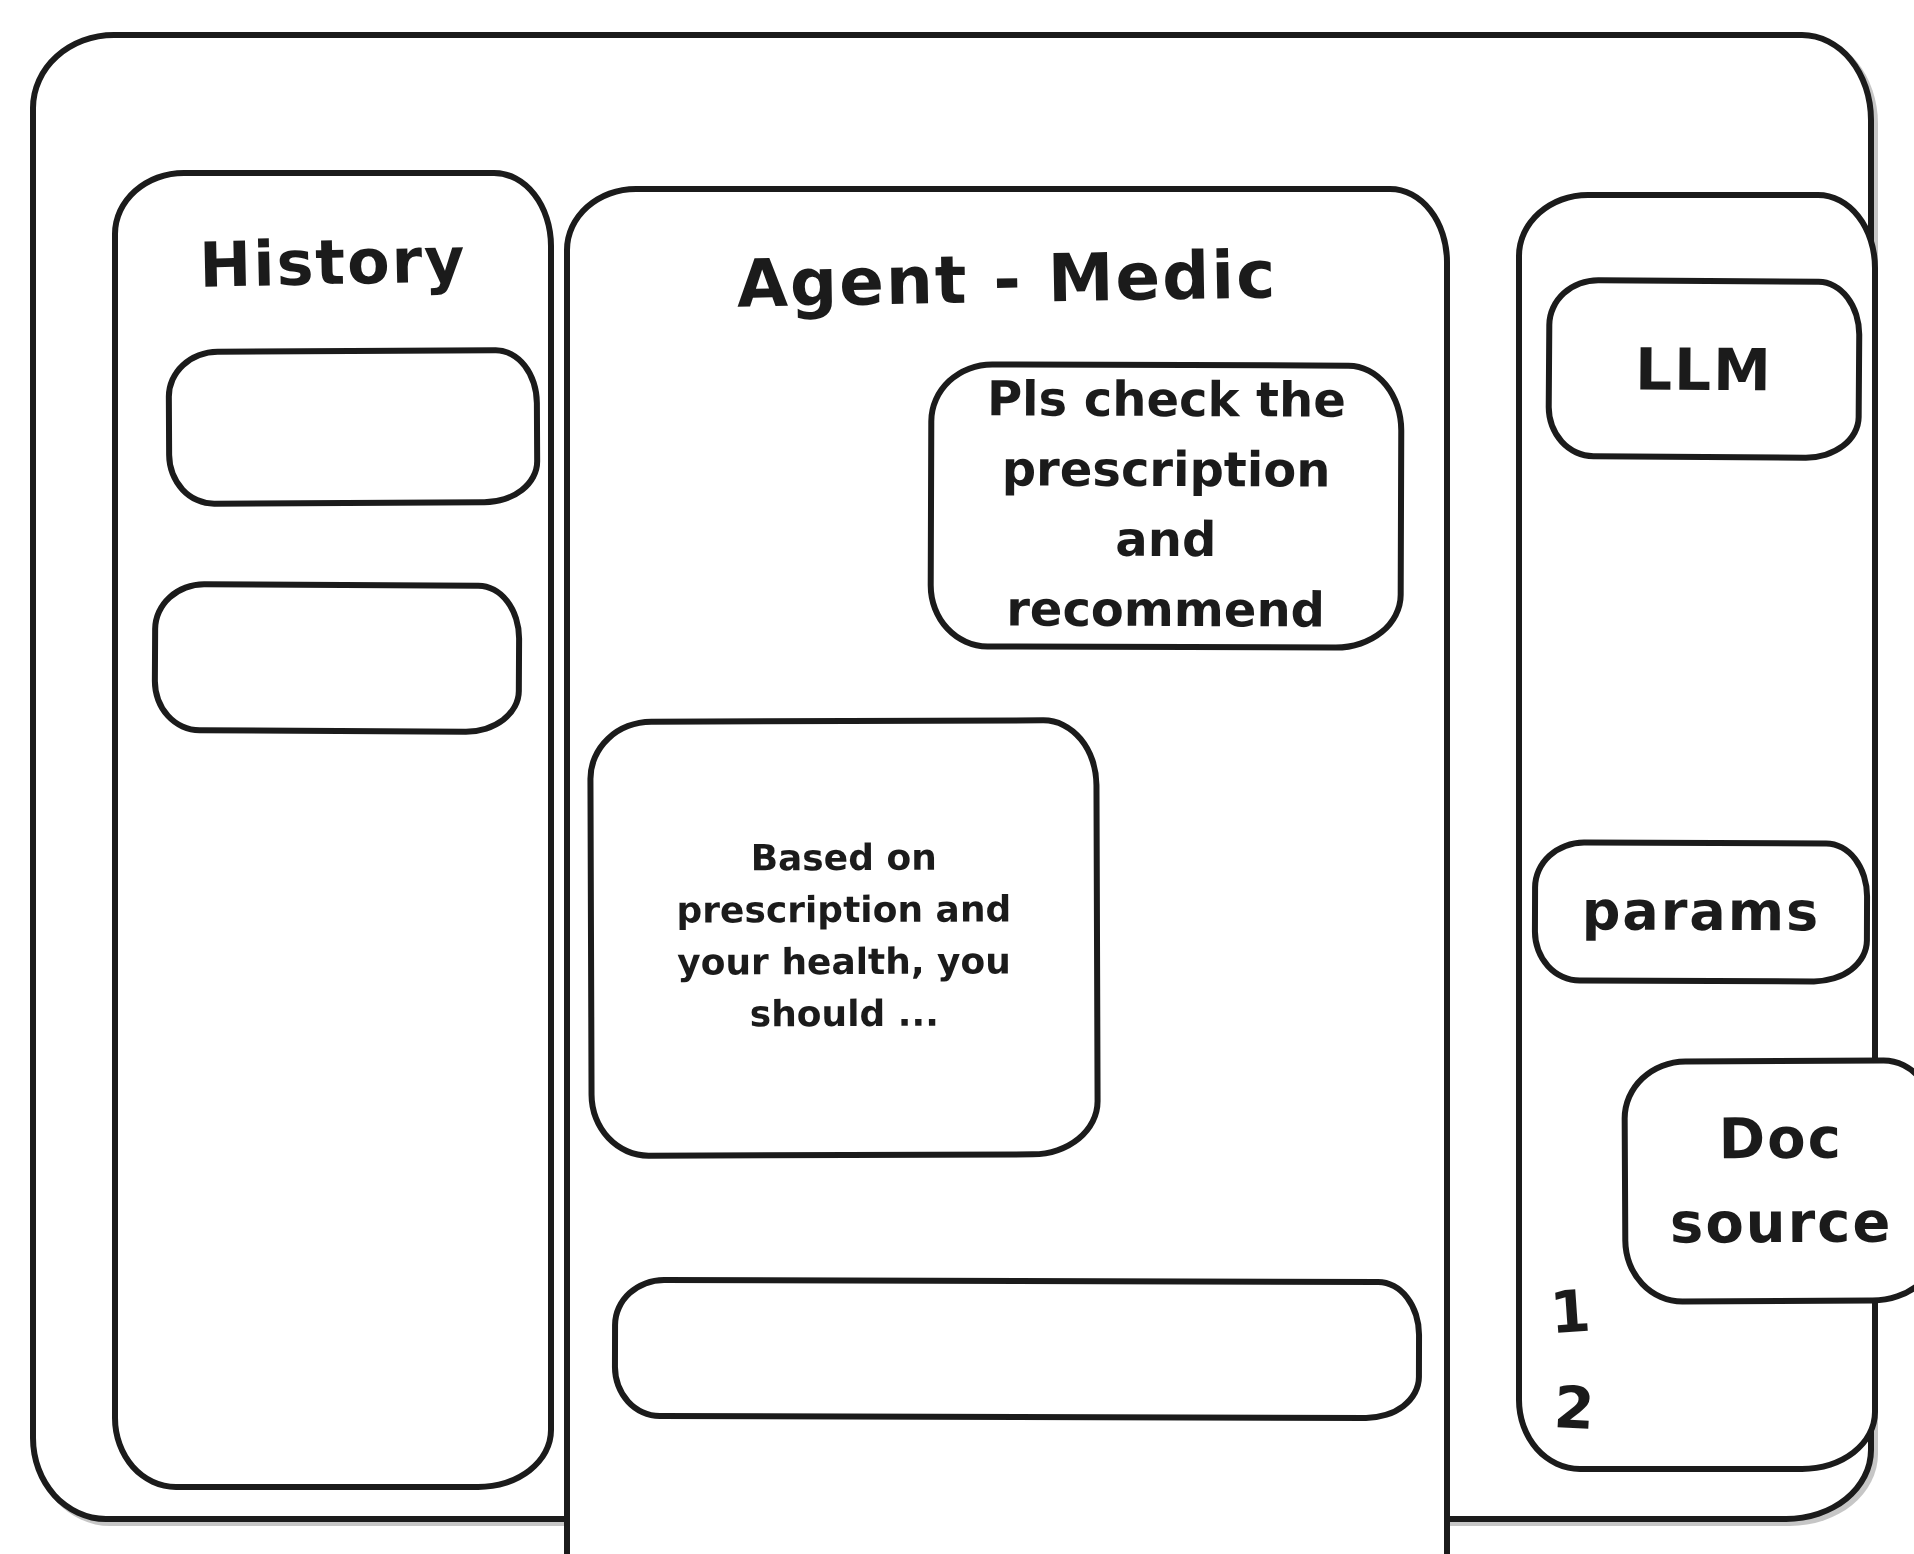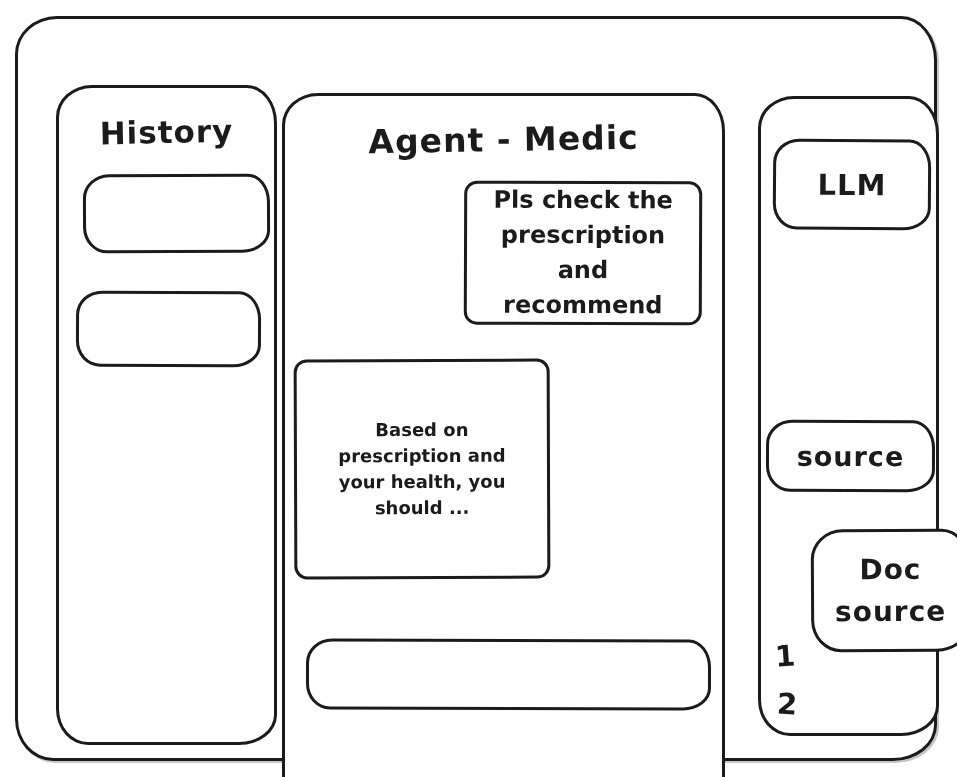"Pls check the prescription and" .bubble { border-radius: 13px -> none }
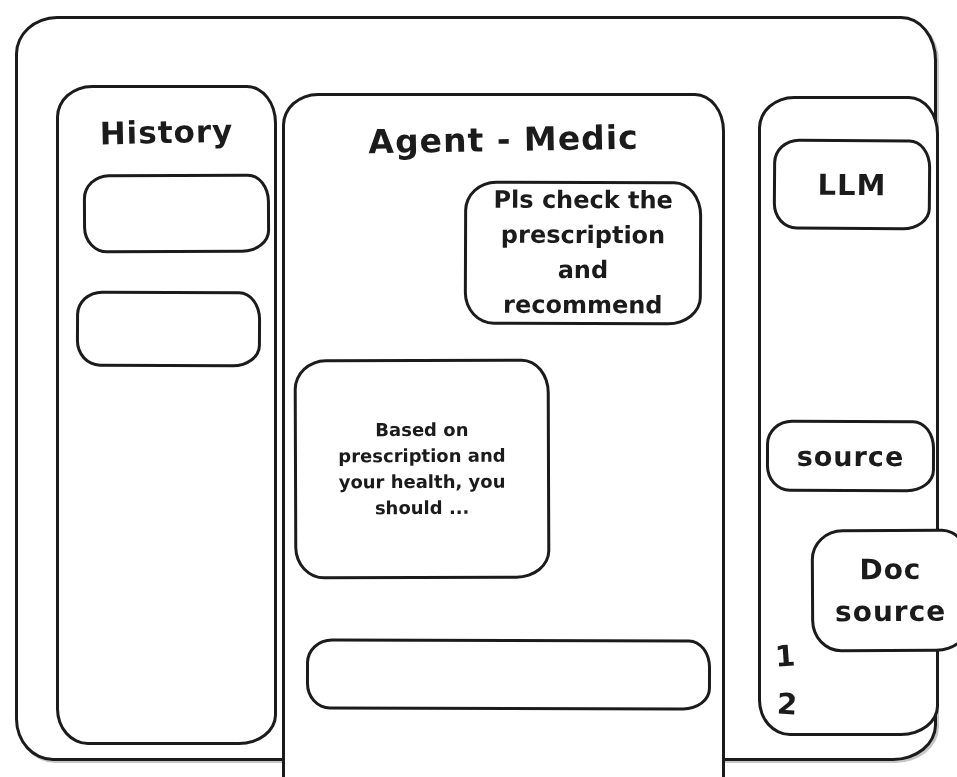"source" div.sketch { text: source -> params }
